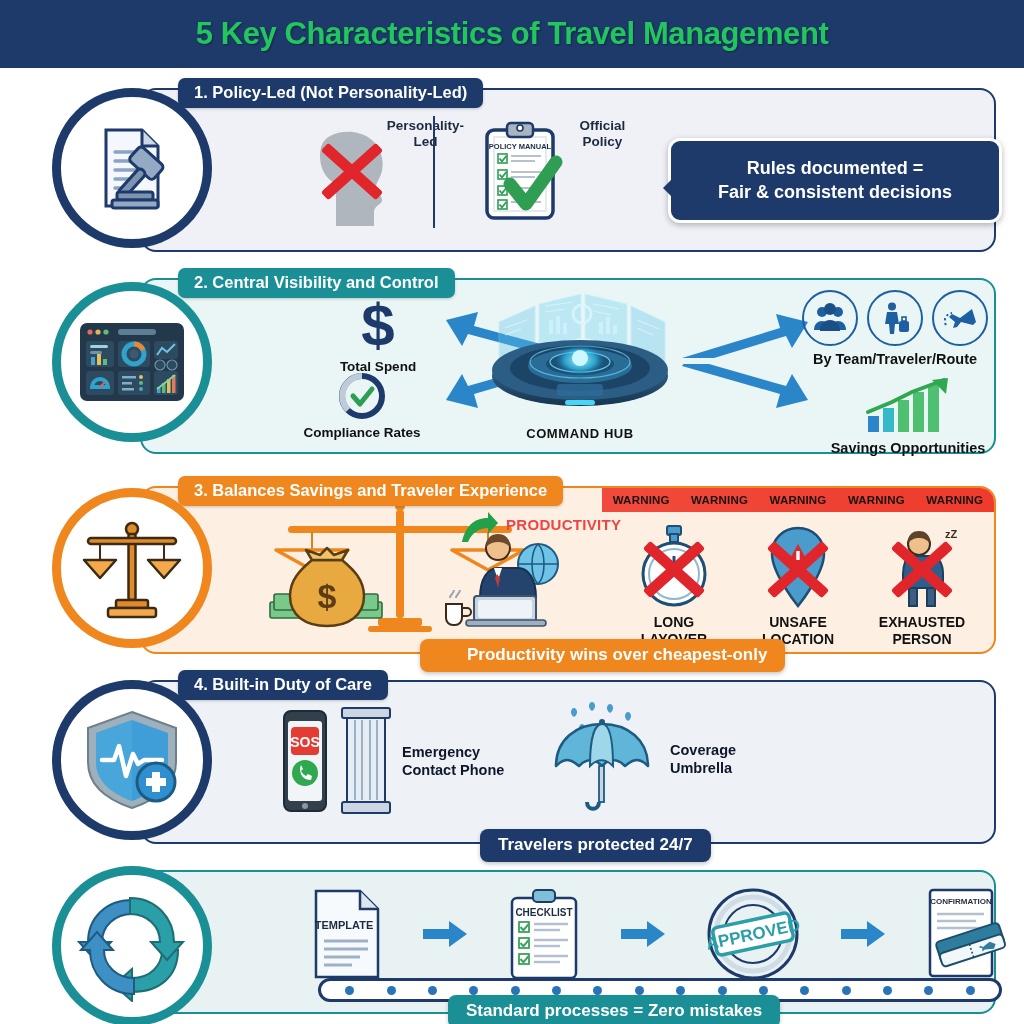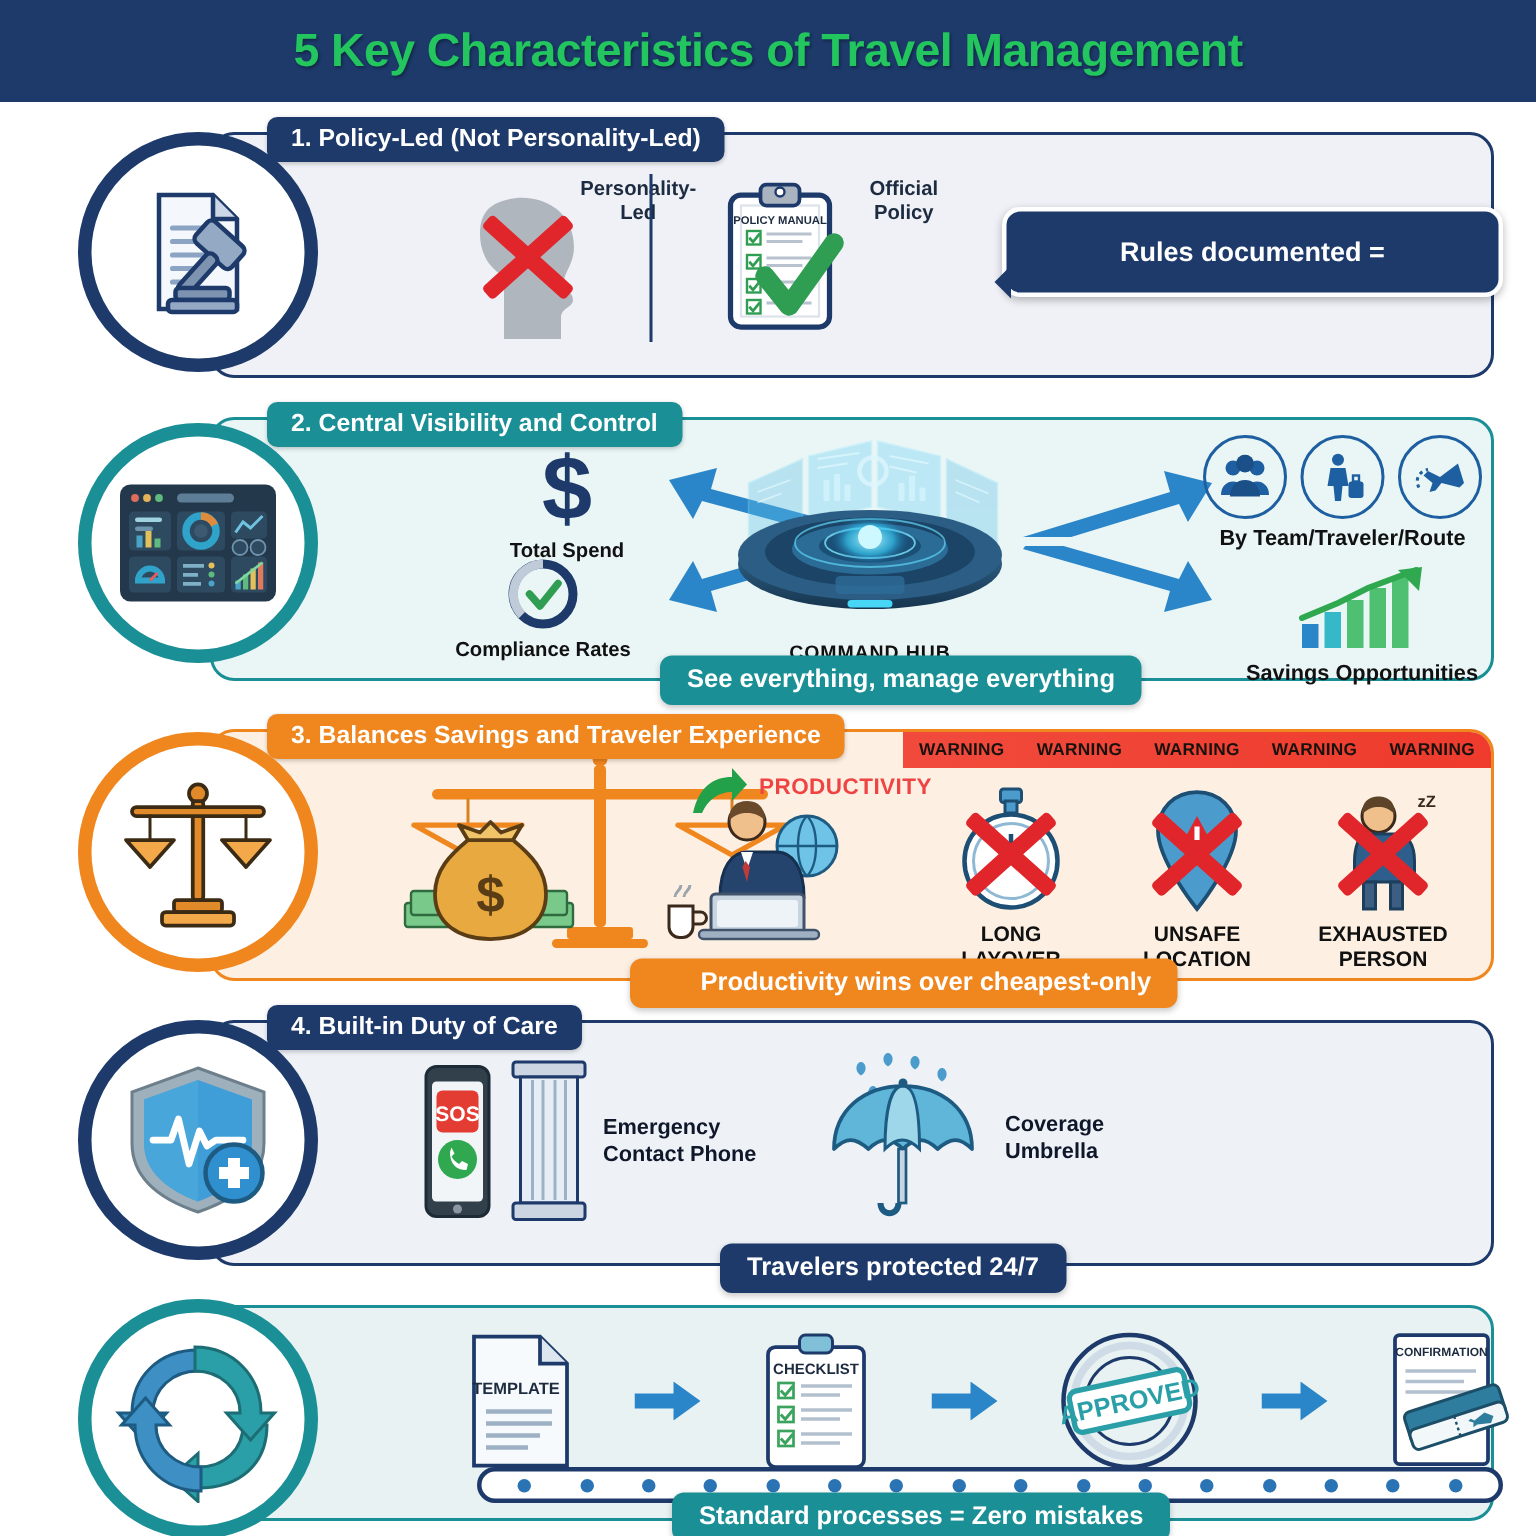"Fair & consistent decisions" div { html: none -> <div>Fair &amp; consistent decisions</div> }
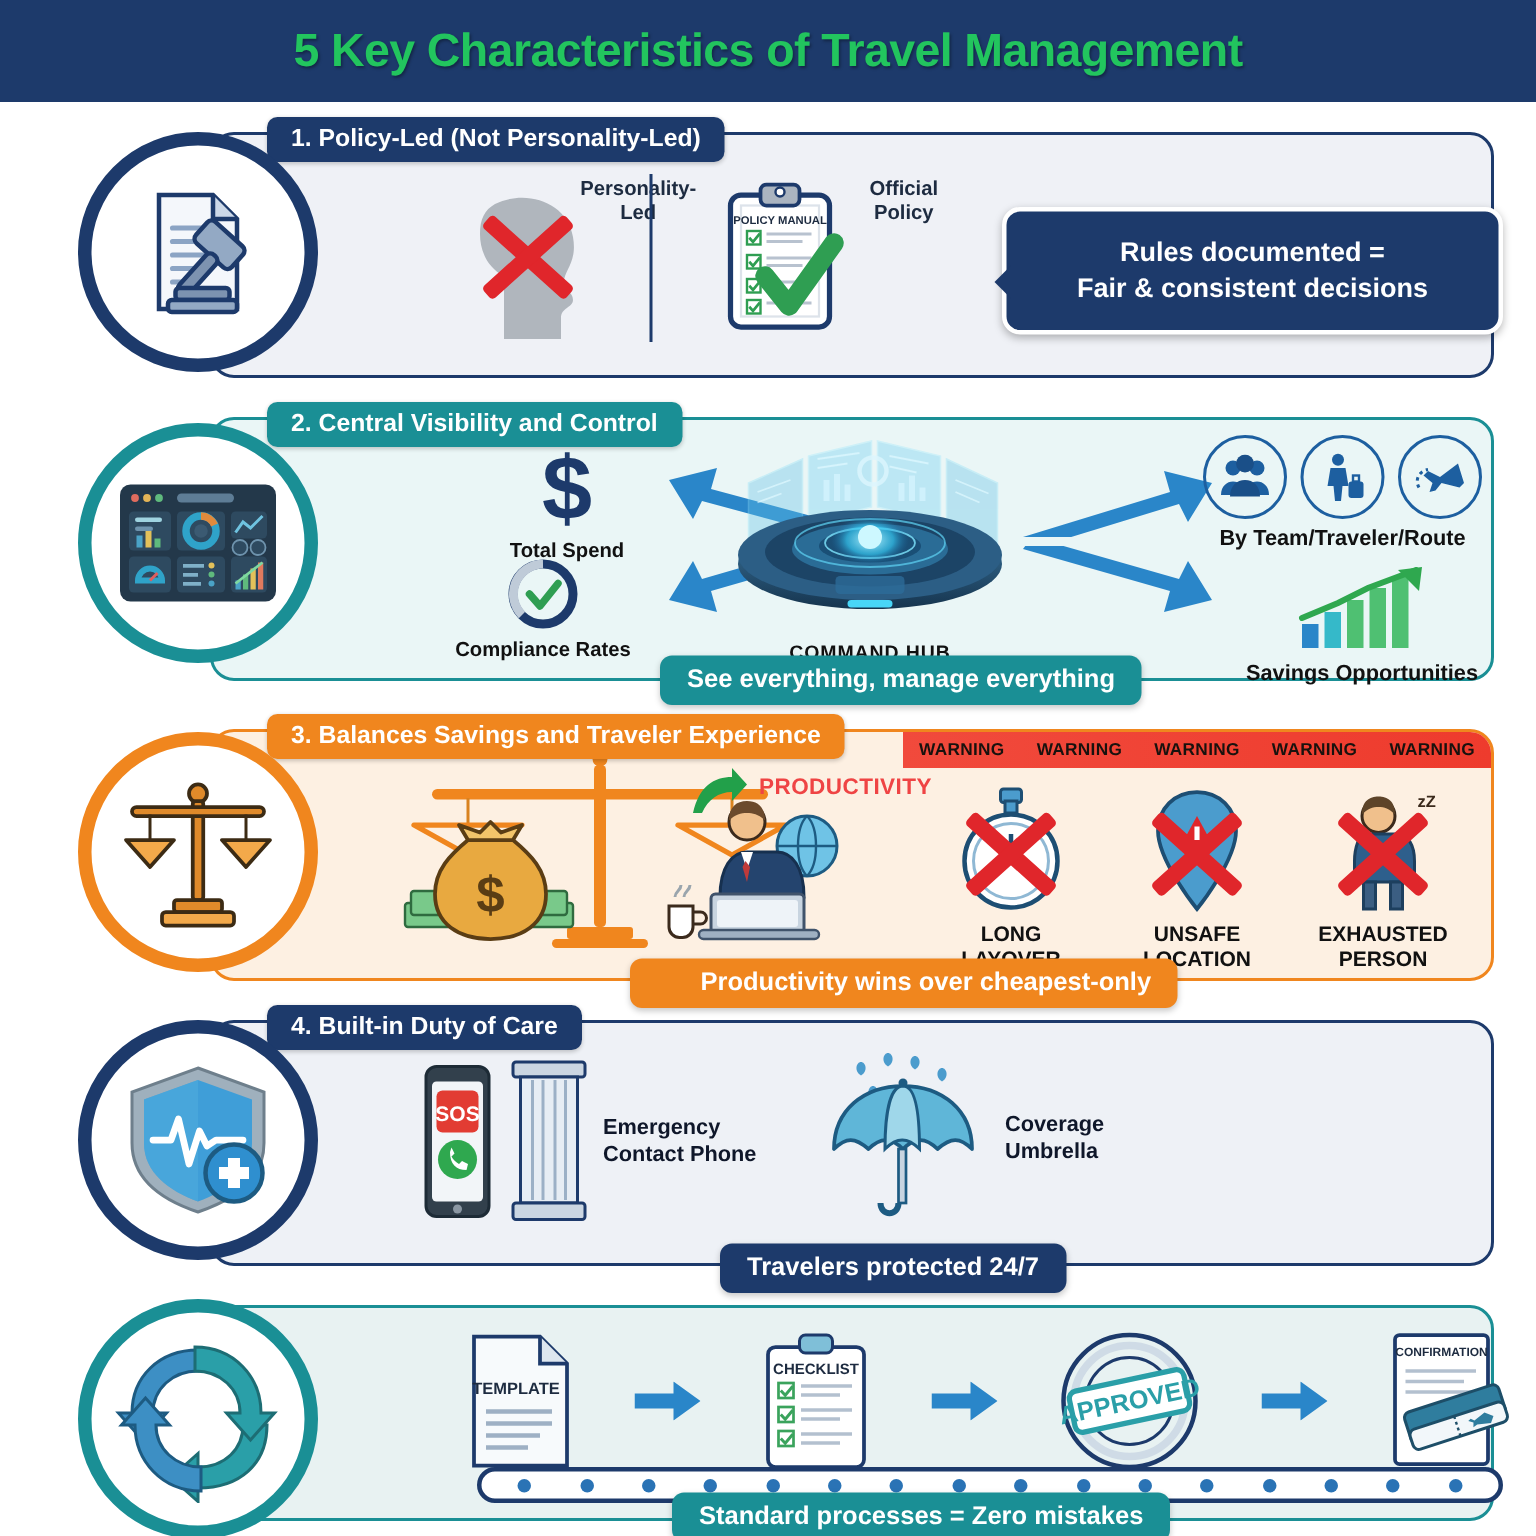"See everything, manage everything" div.ribbon { html: <div>See everything, manage everything</div> -> none }
